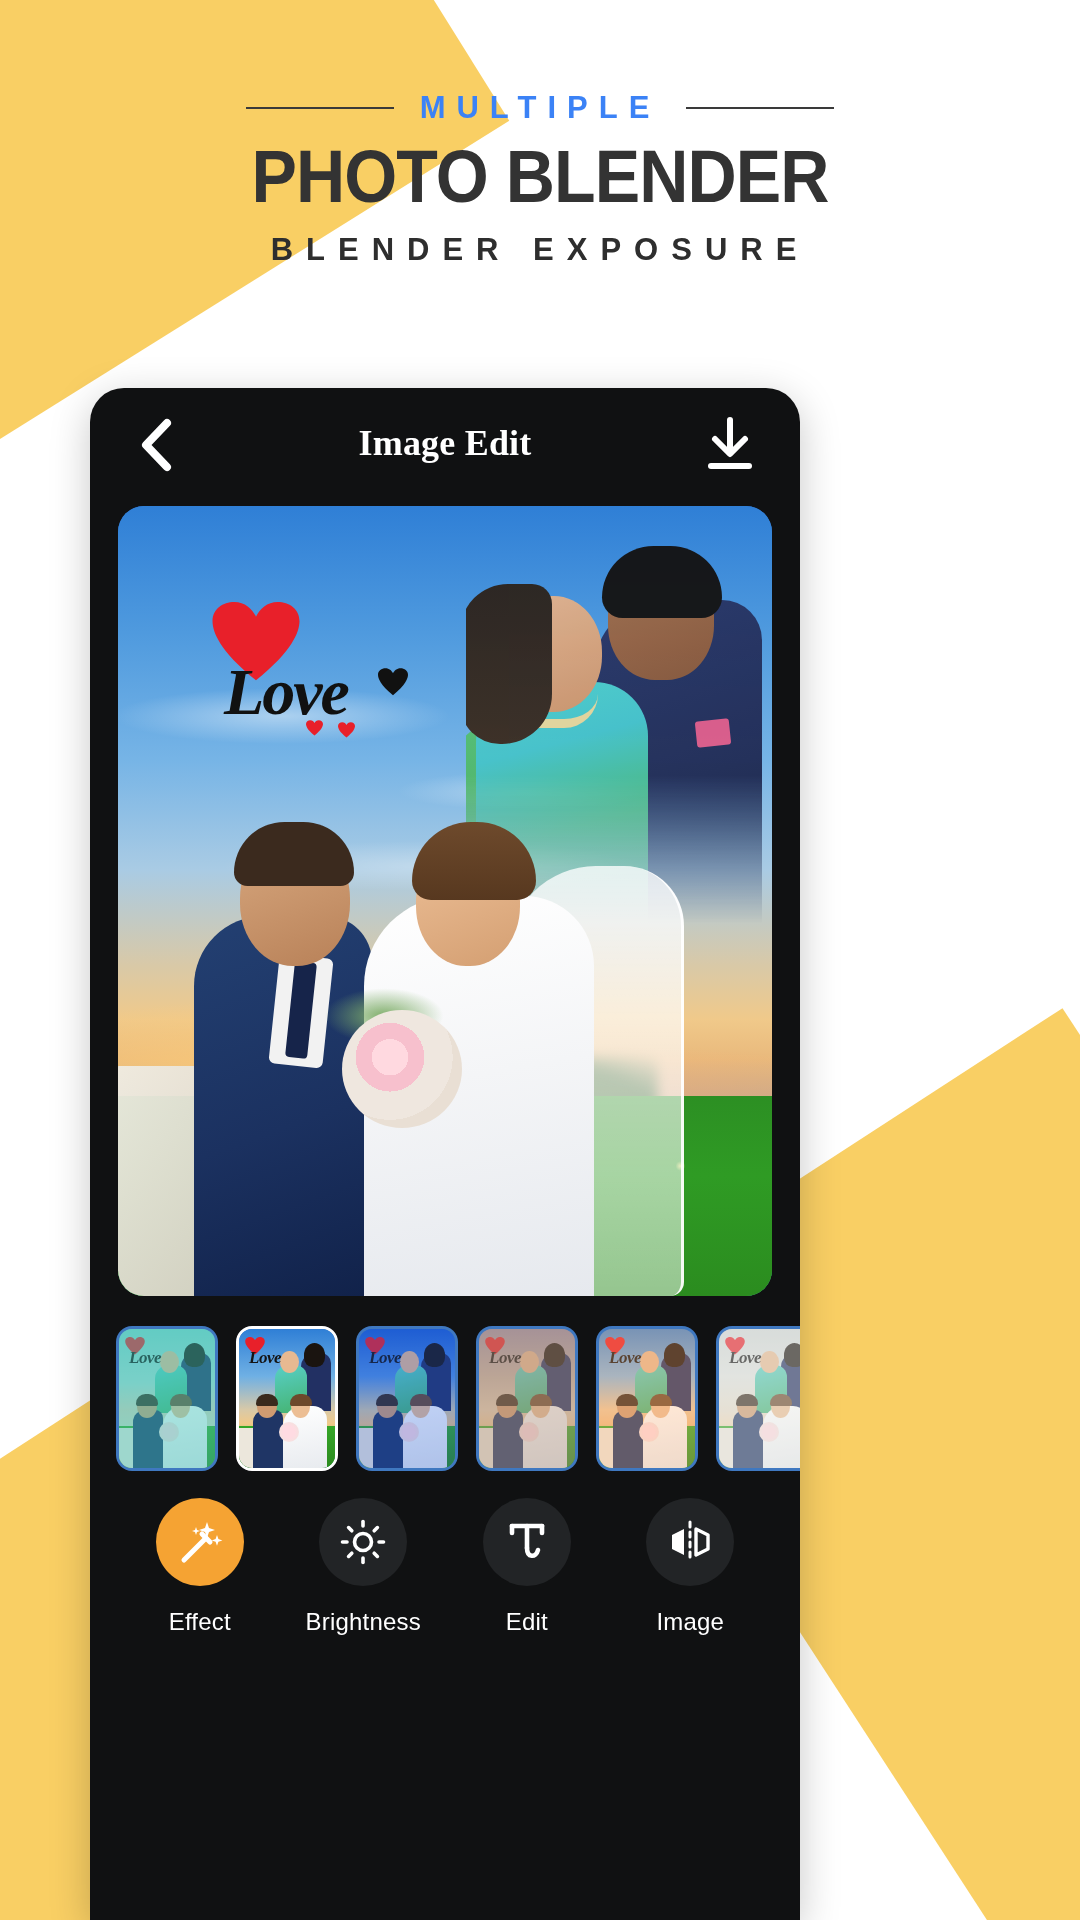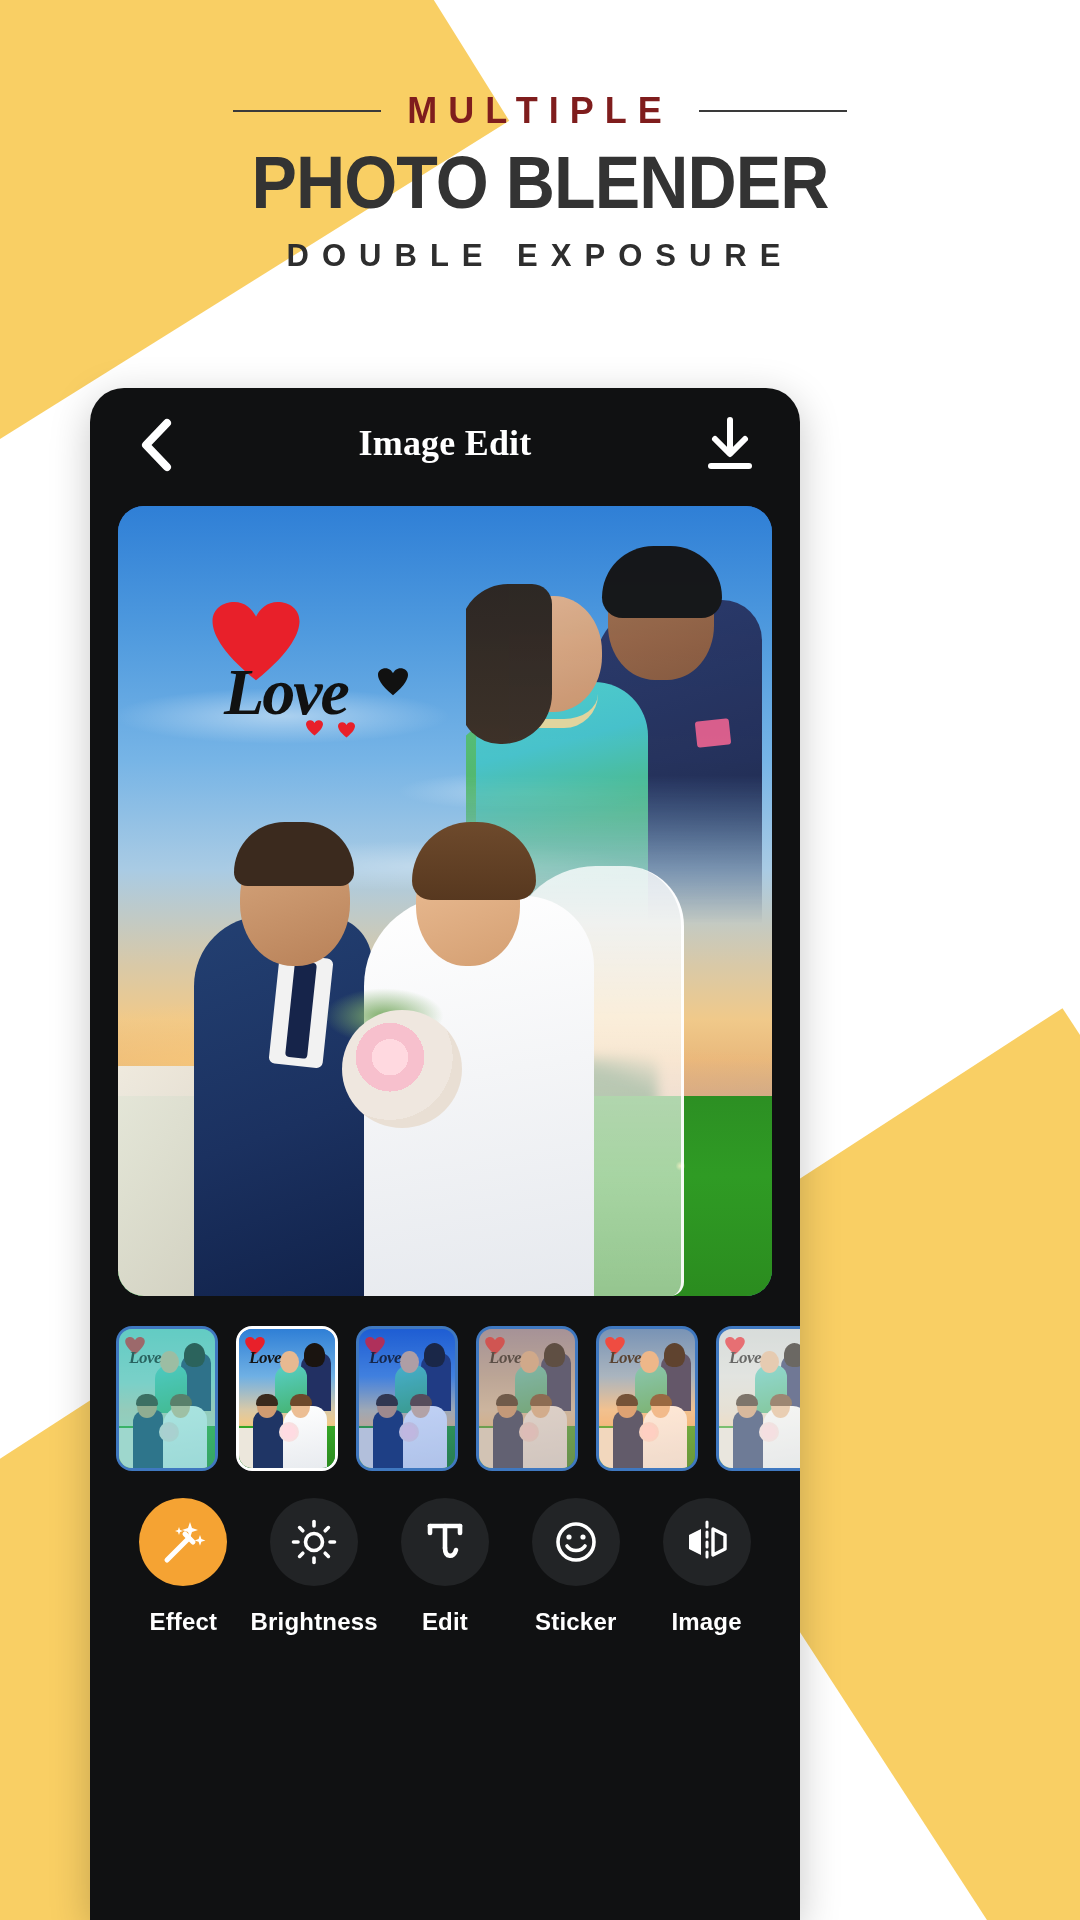"MULTIPLE" .kicker { color: #7f1d1d -> #3b82f6; font-size: 36px -> 31px }
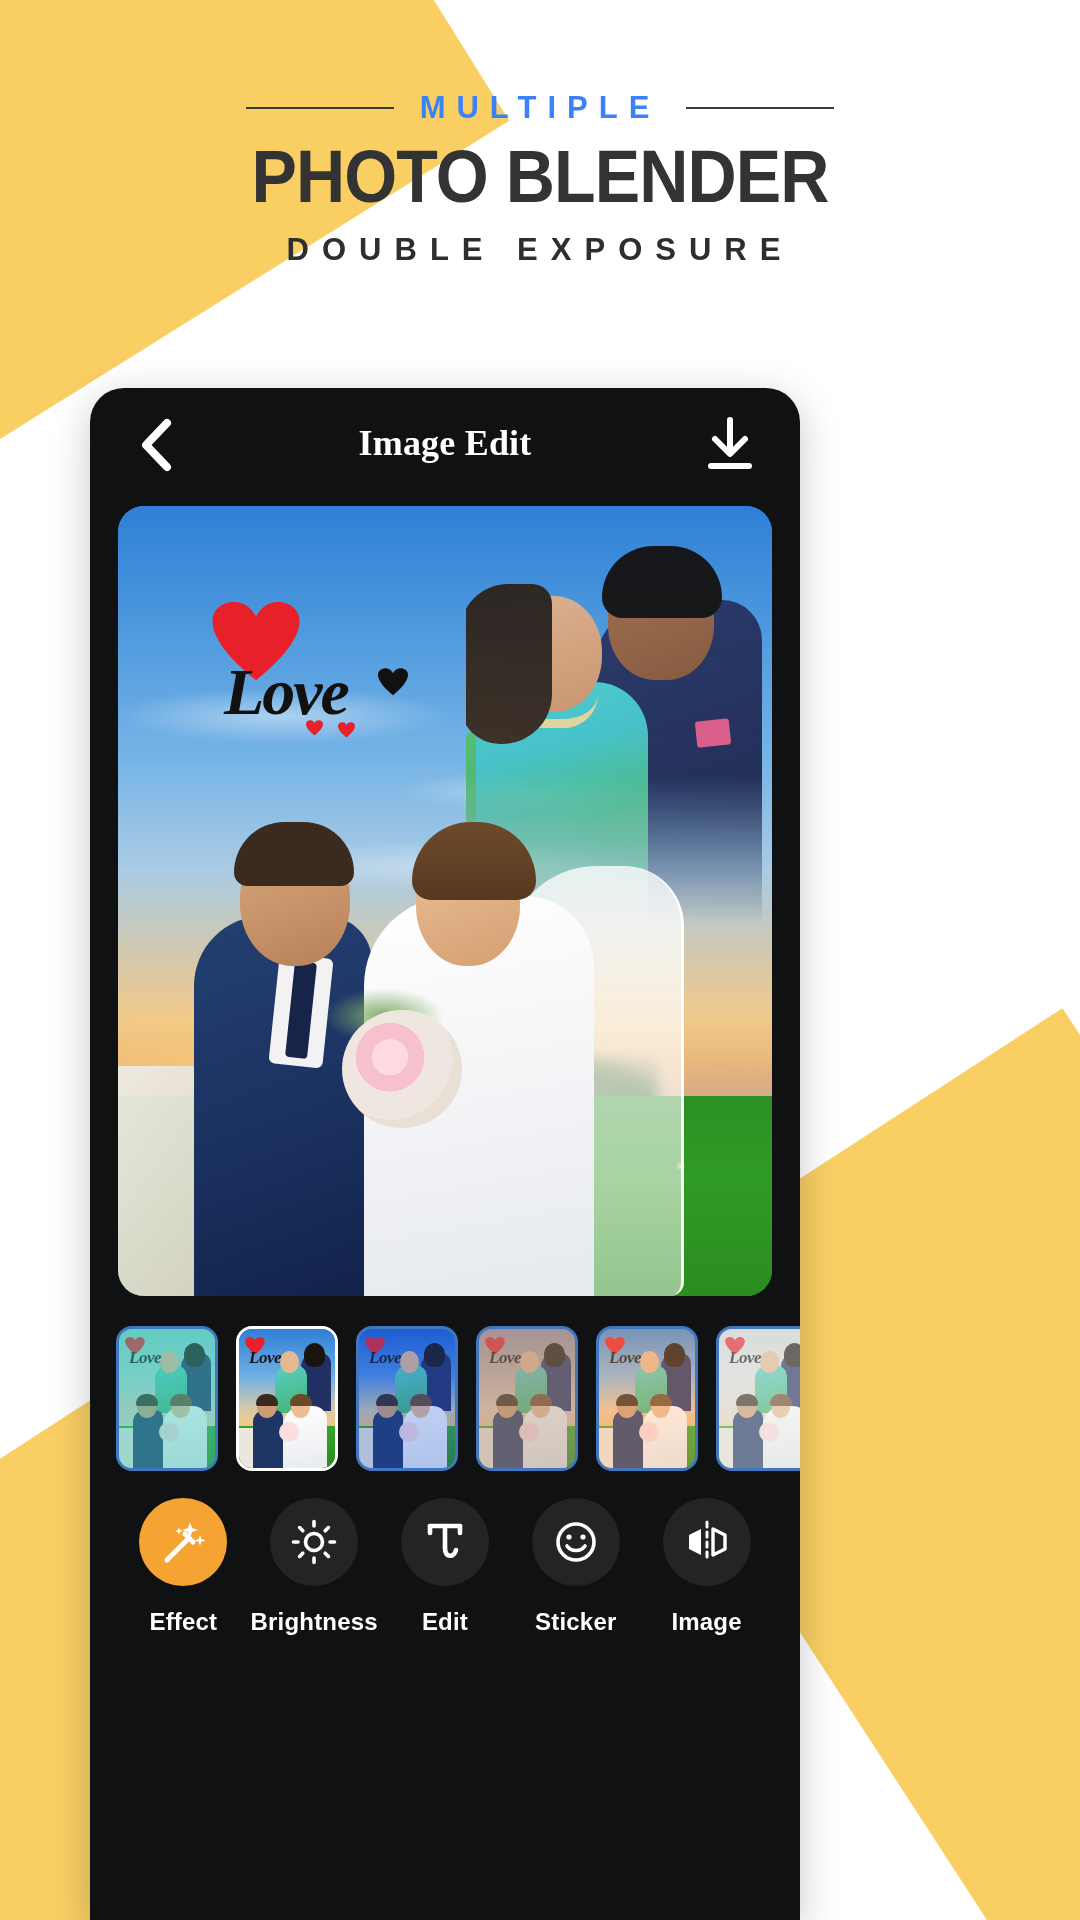"DOUBLE EXPOSURE" div.subline { text: DOUBLE -> BLENDER }
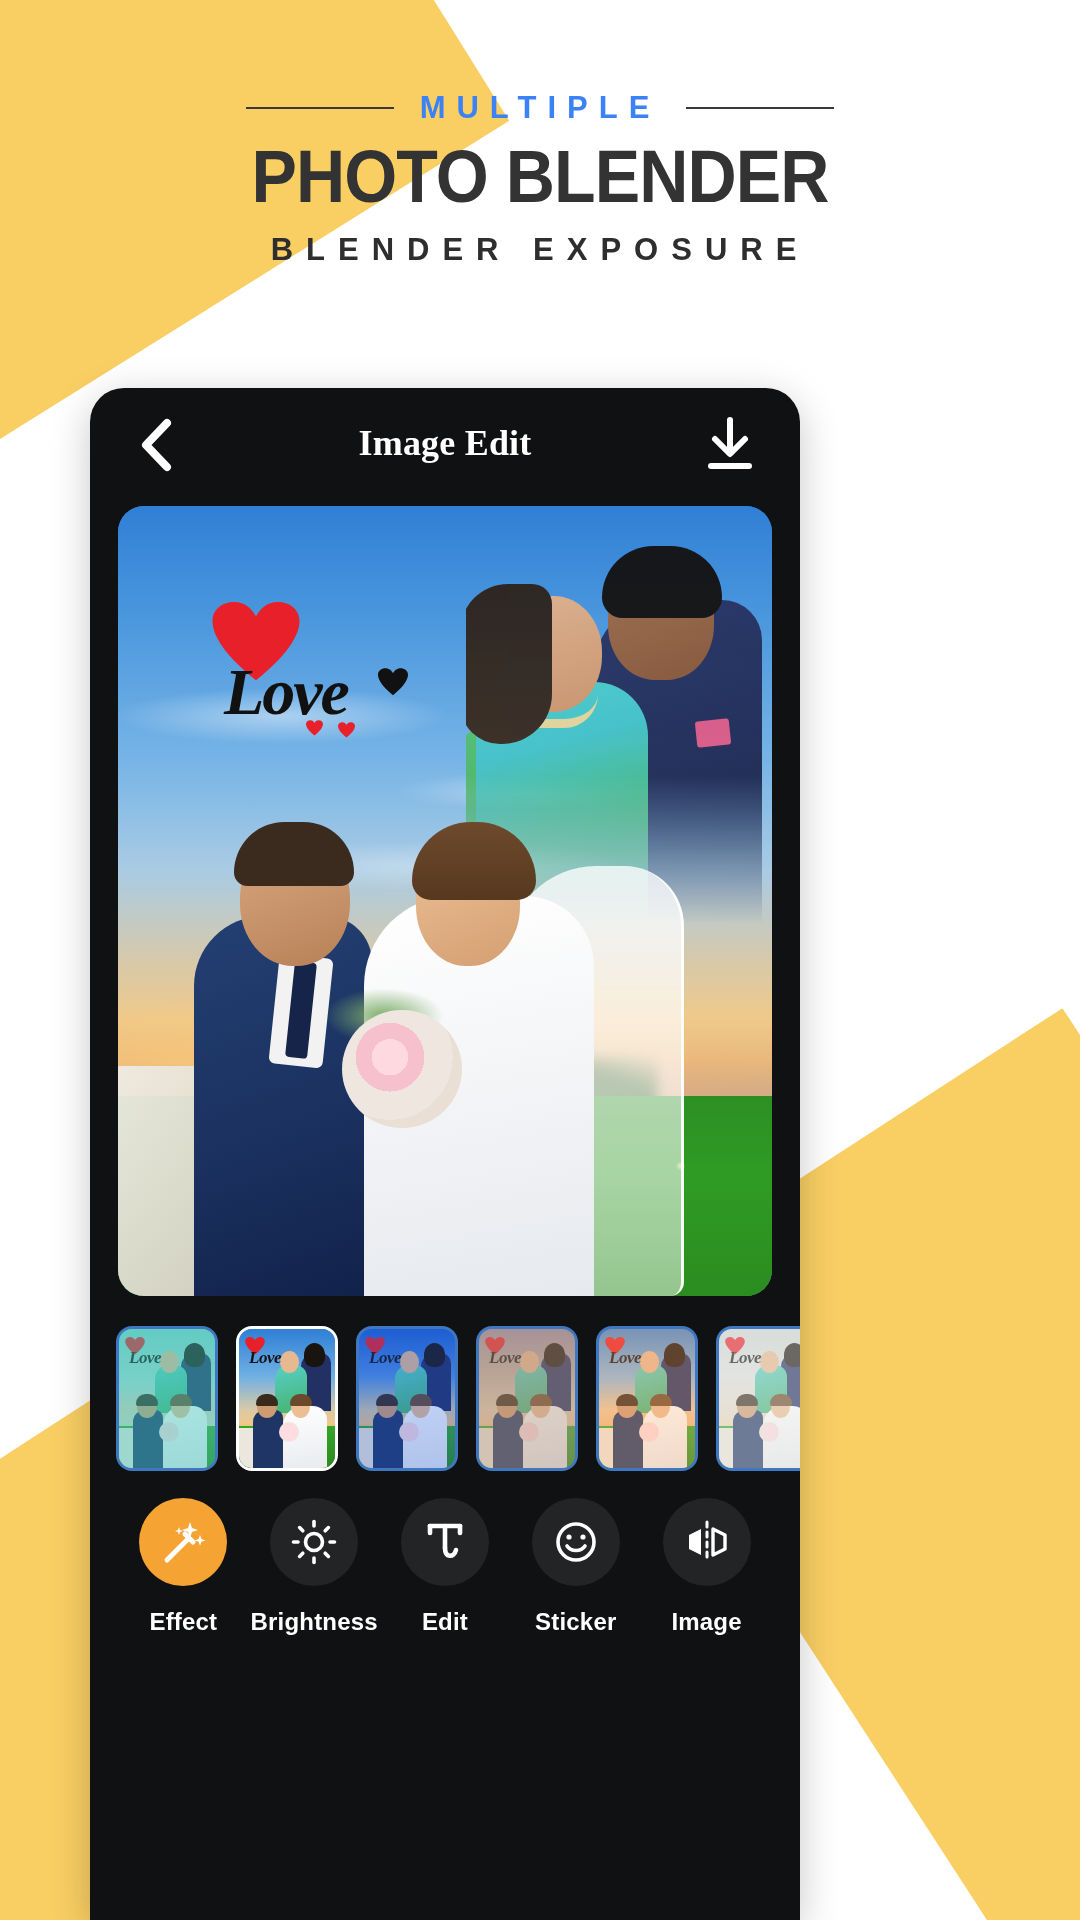"Effect" .tool-label { font-weight: 700 -> 400 }
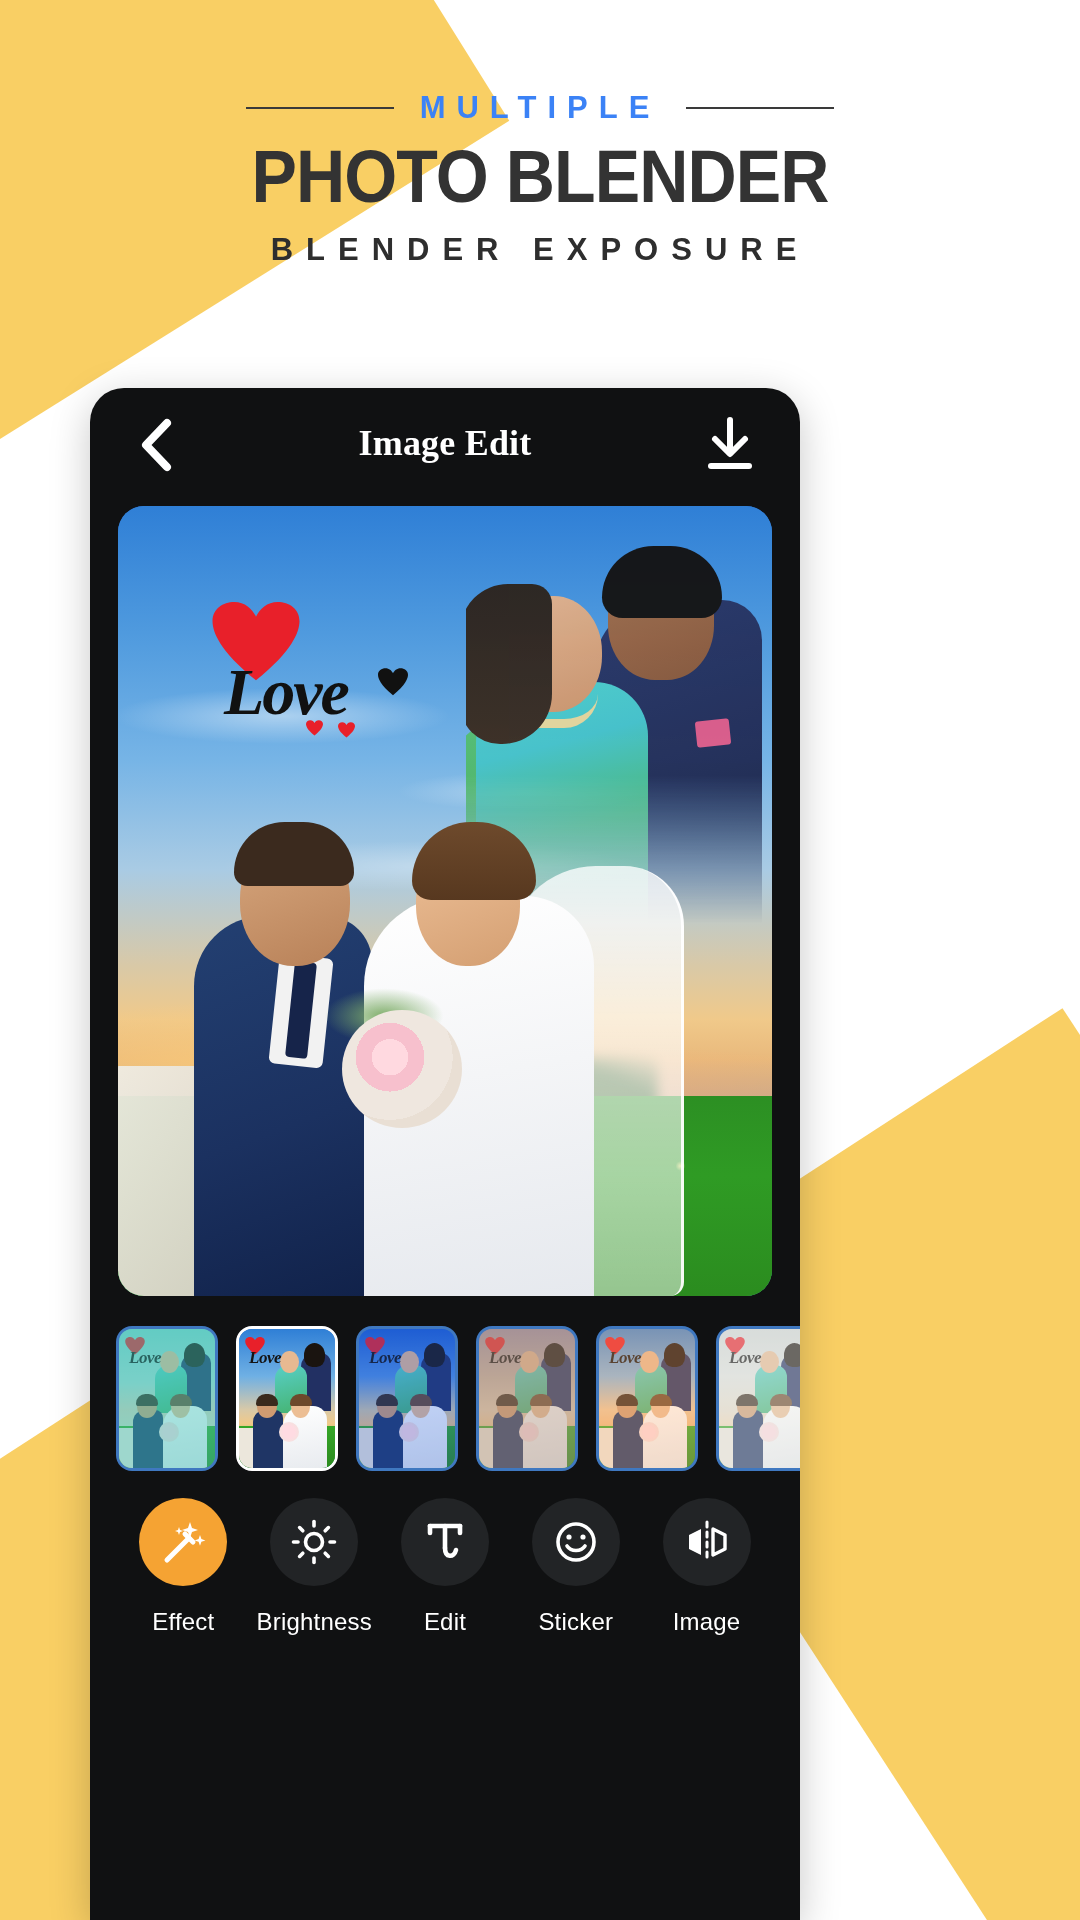"Sticker" div.tool { html: <div> <div> <svg> <circle></circle> <circle></circle> <circle></circle> <path></path> </svg> </div> <div>Sticker</div> </div> -> none }
